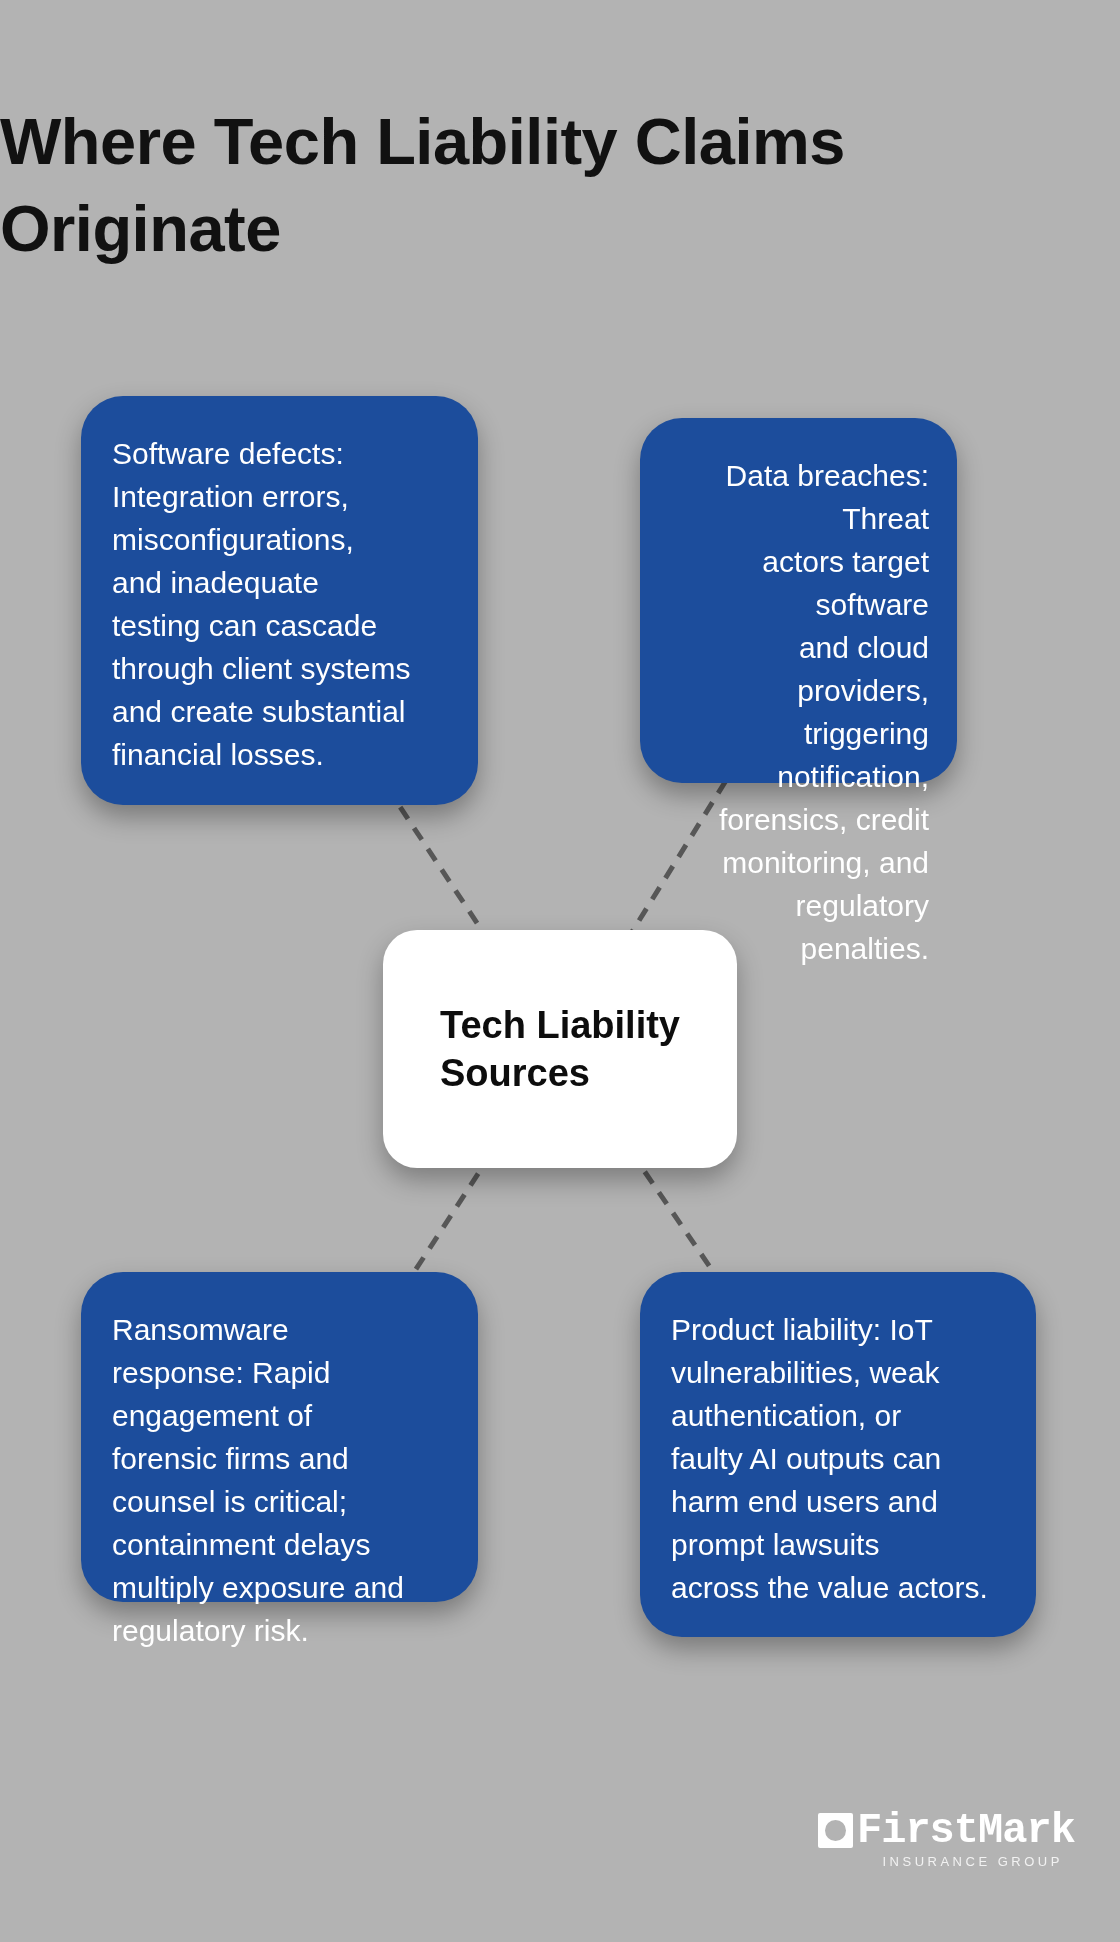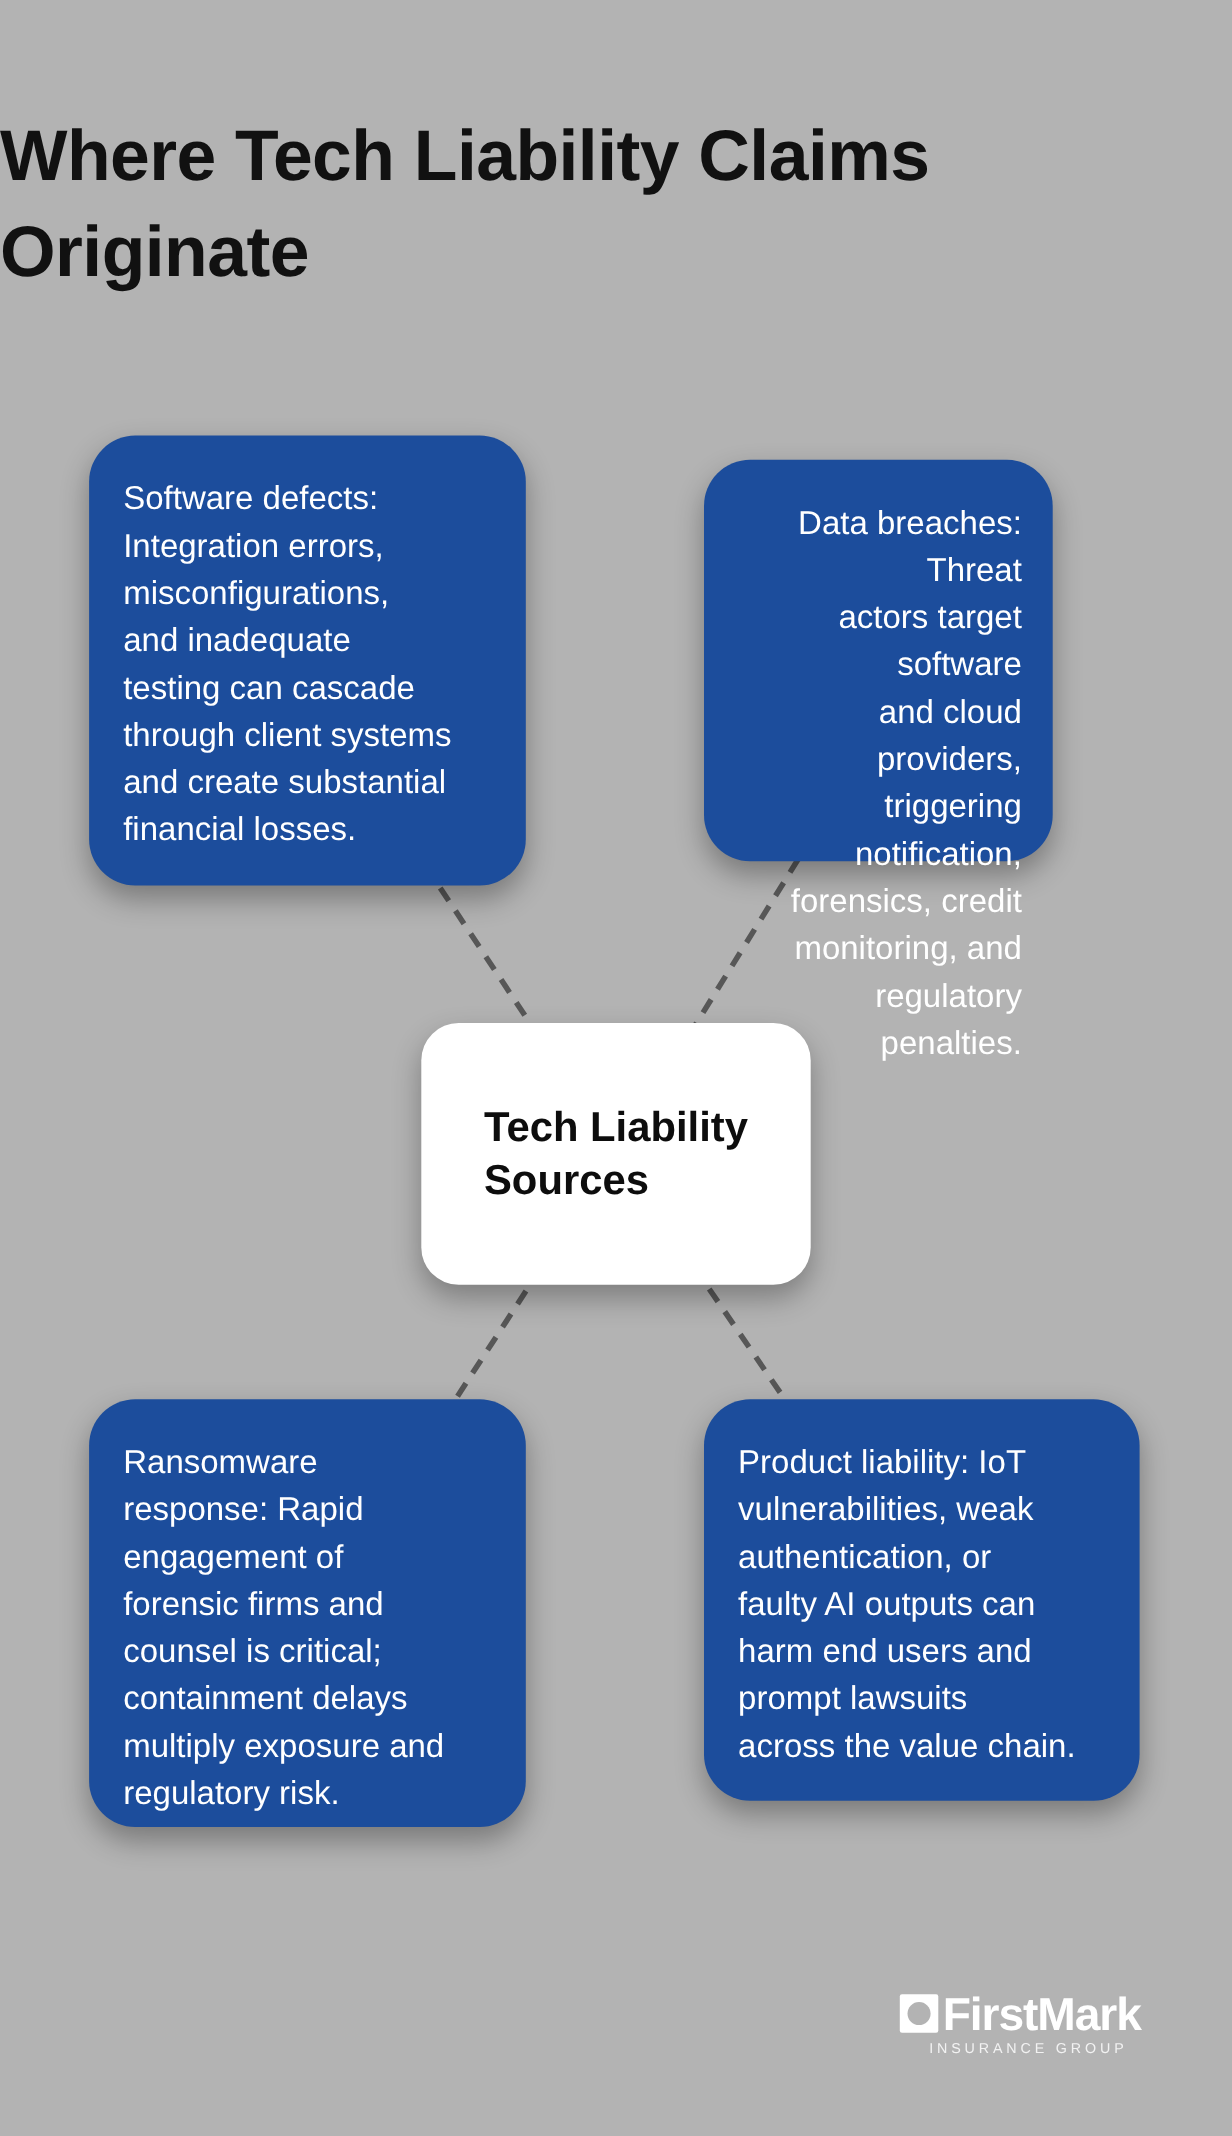"Ransomware" .node-bottom-left { height: 389px -> 330px }
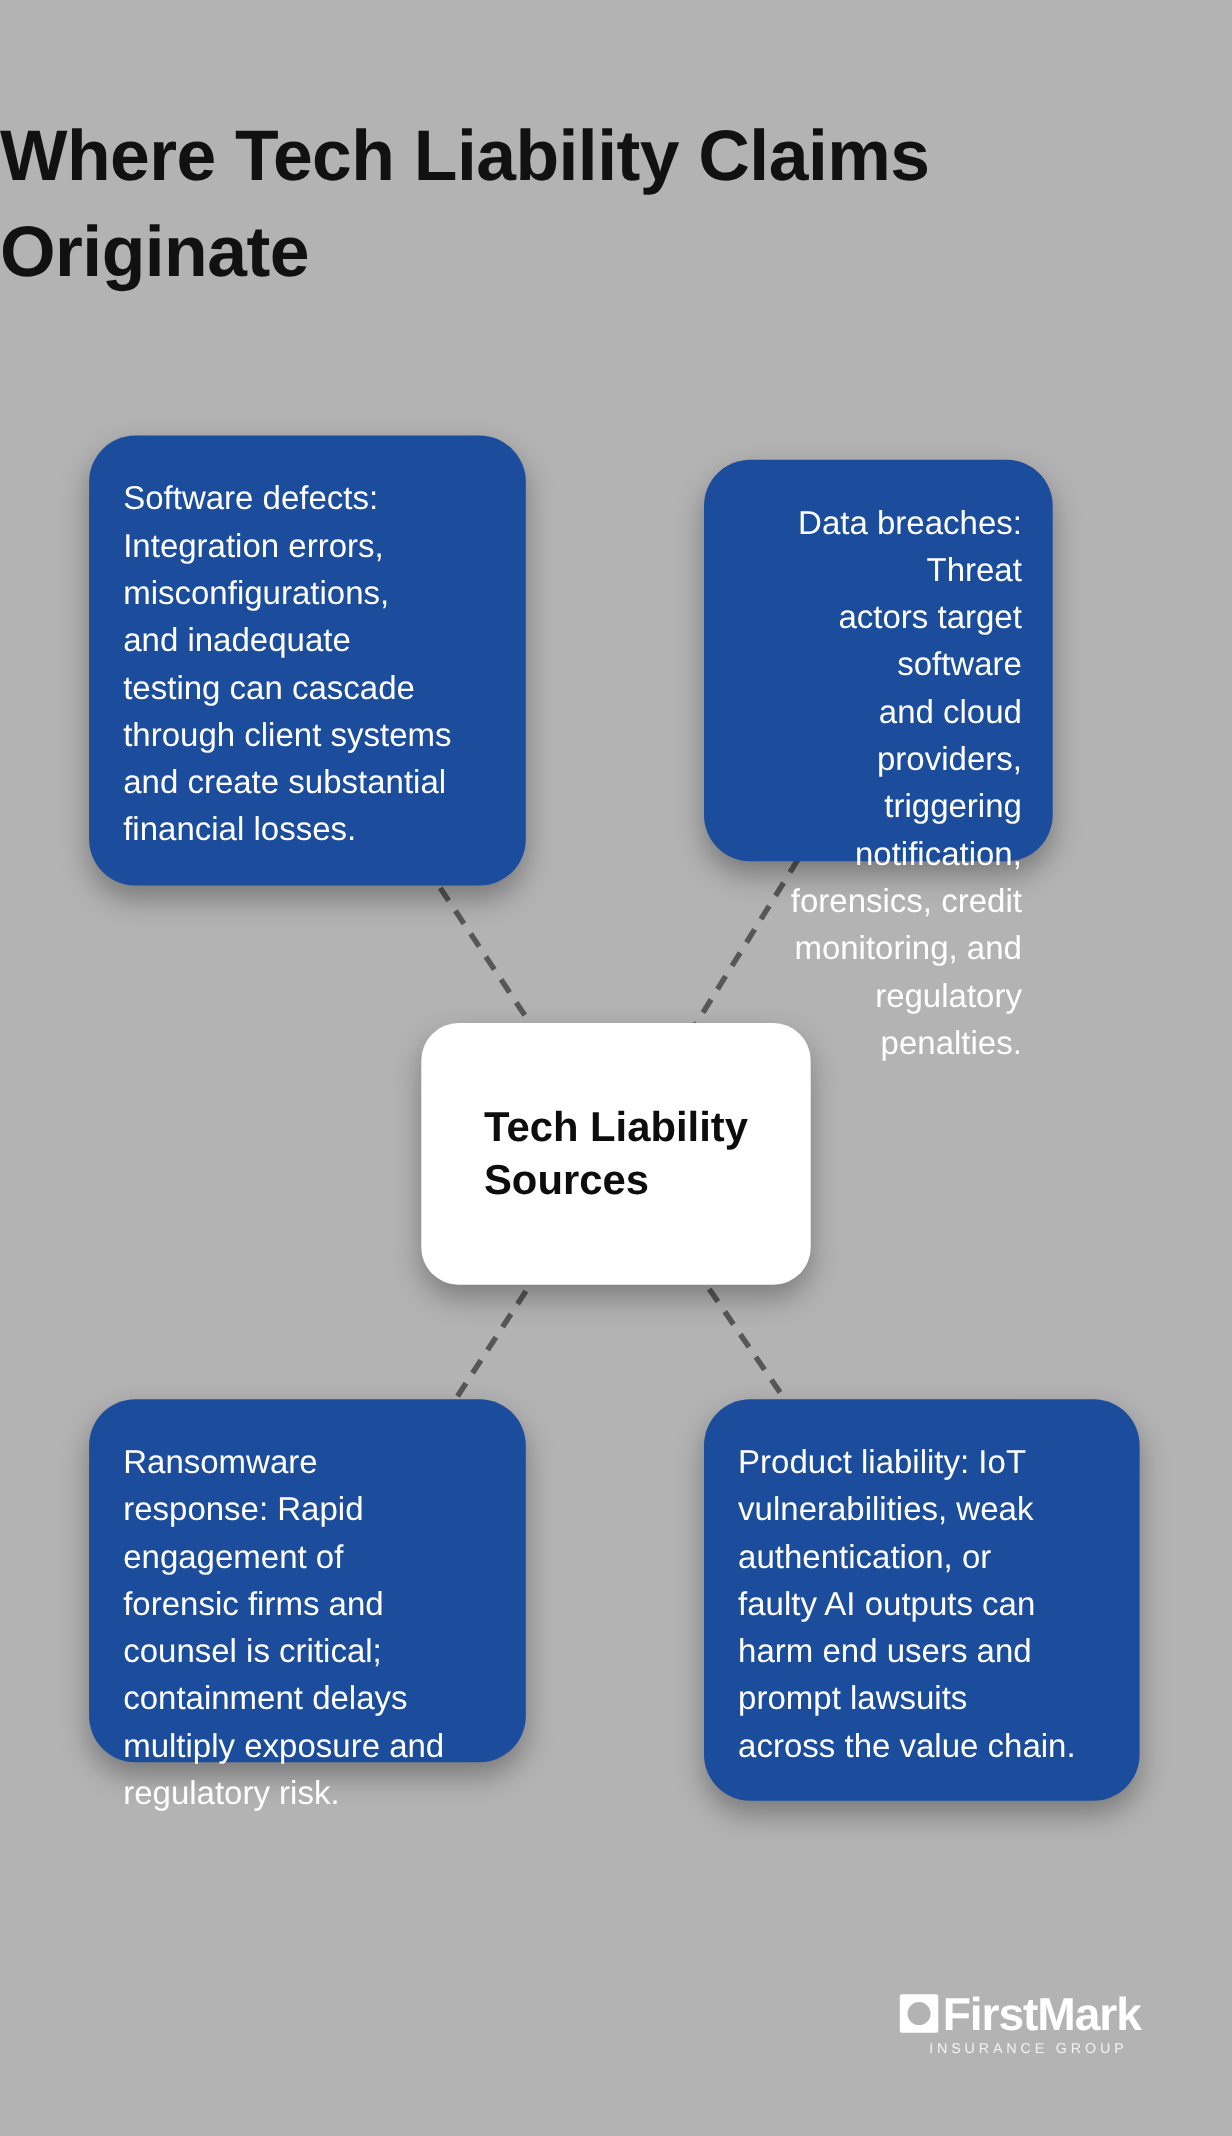"Product liability: IoT" div.node { text: chain -> actors }
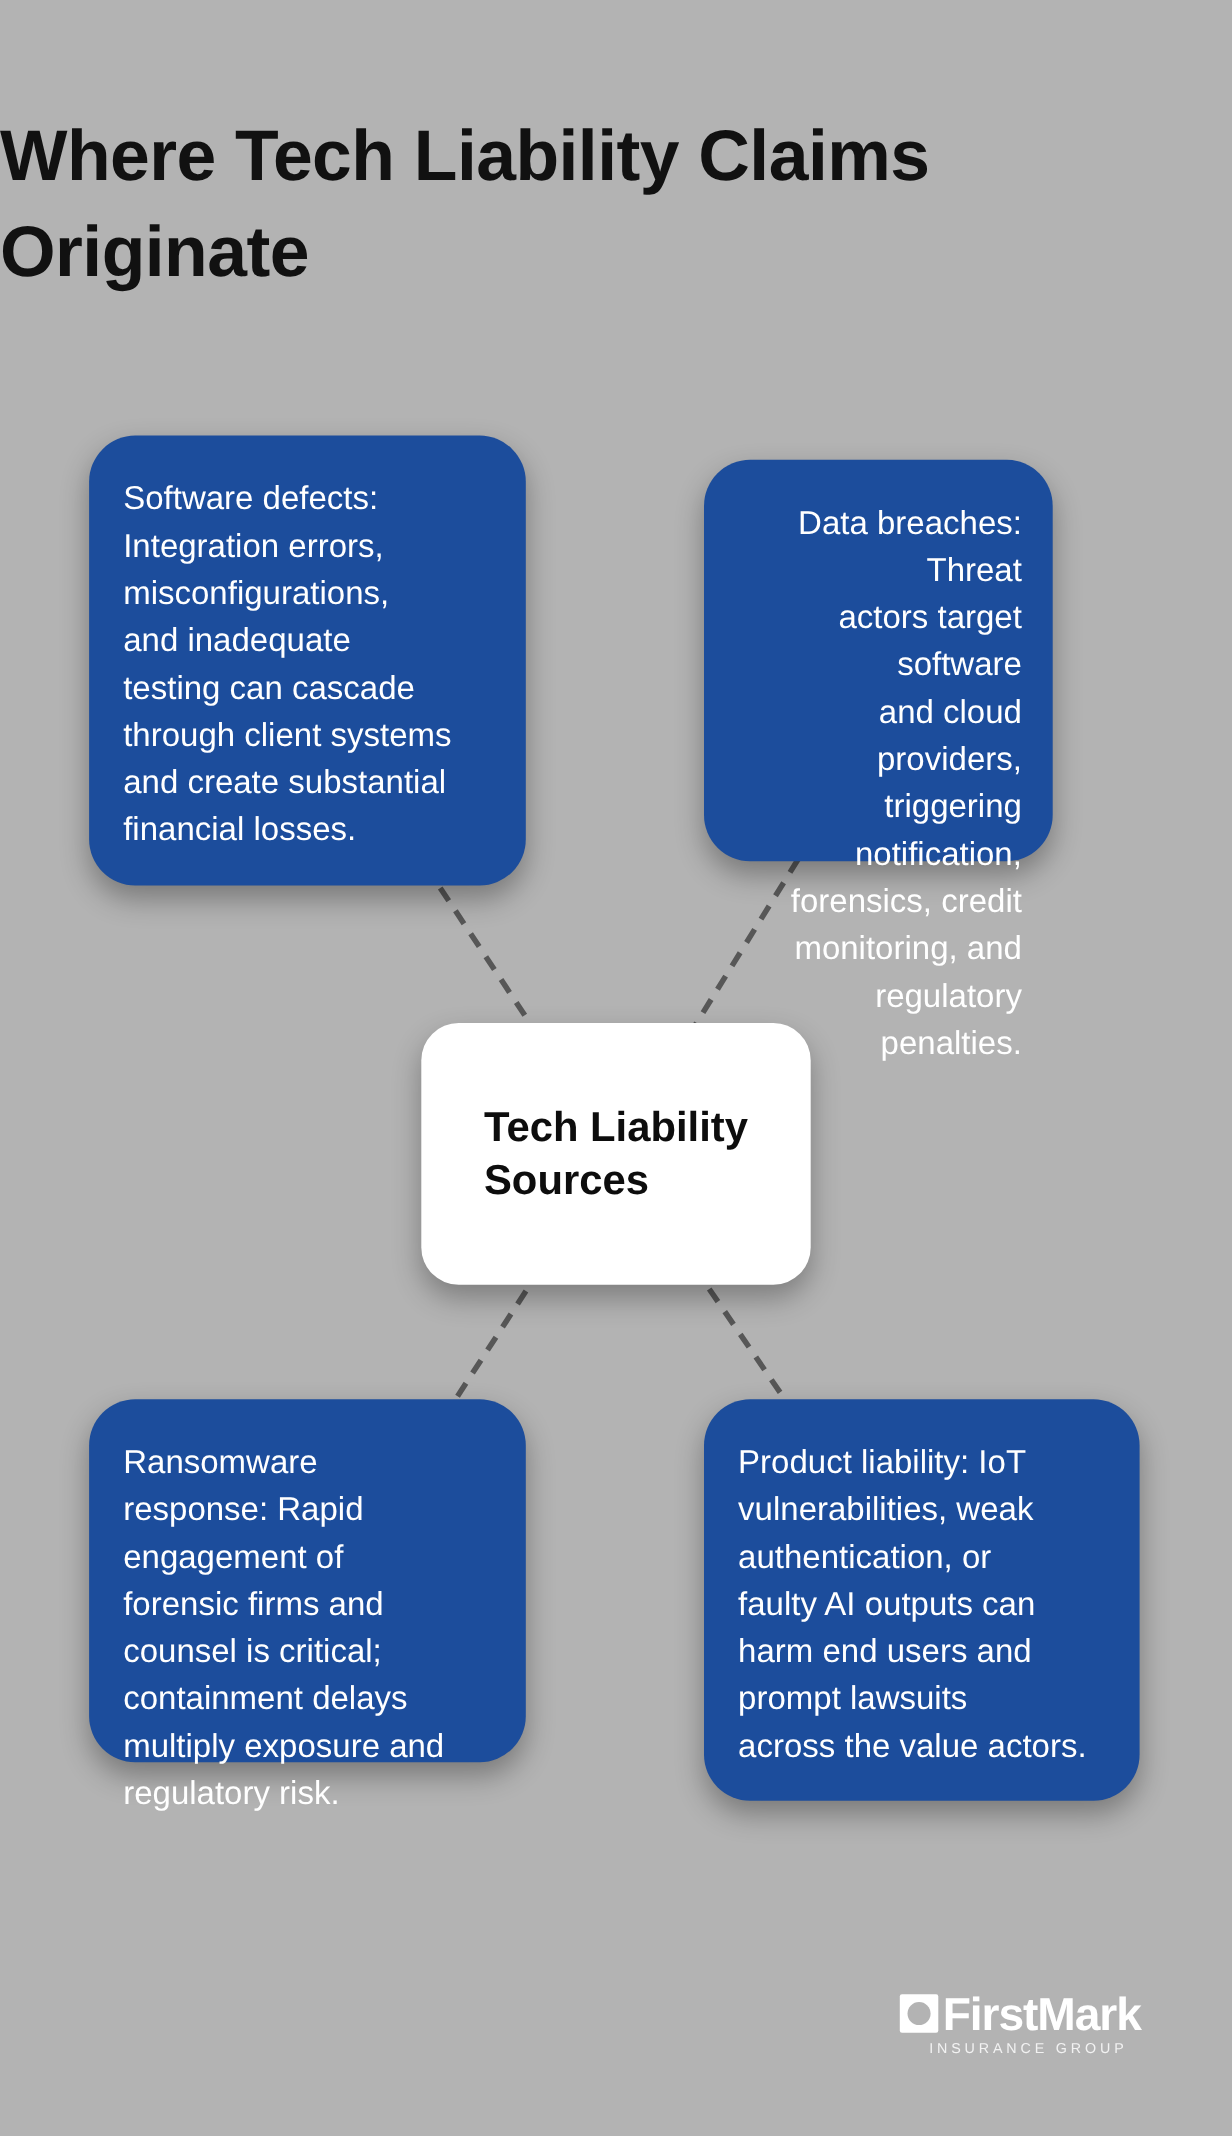"FirstMark" .logo-row { font-family: none -> Liberation Mono, monospace }
